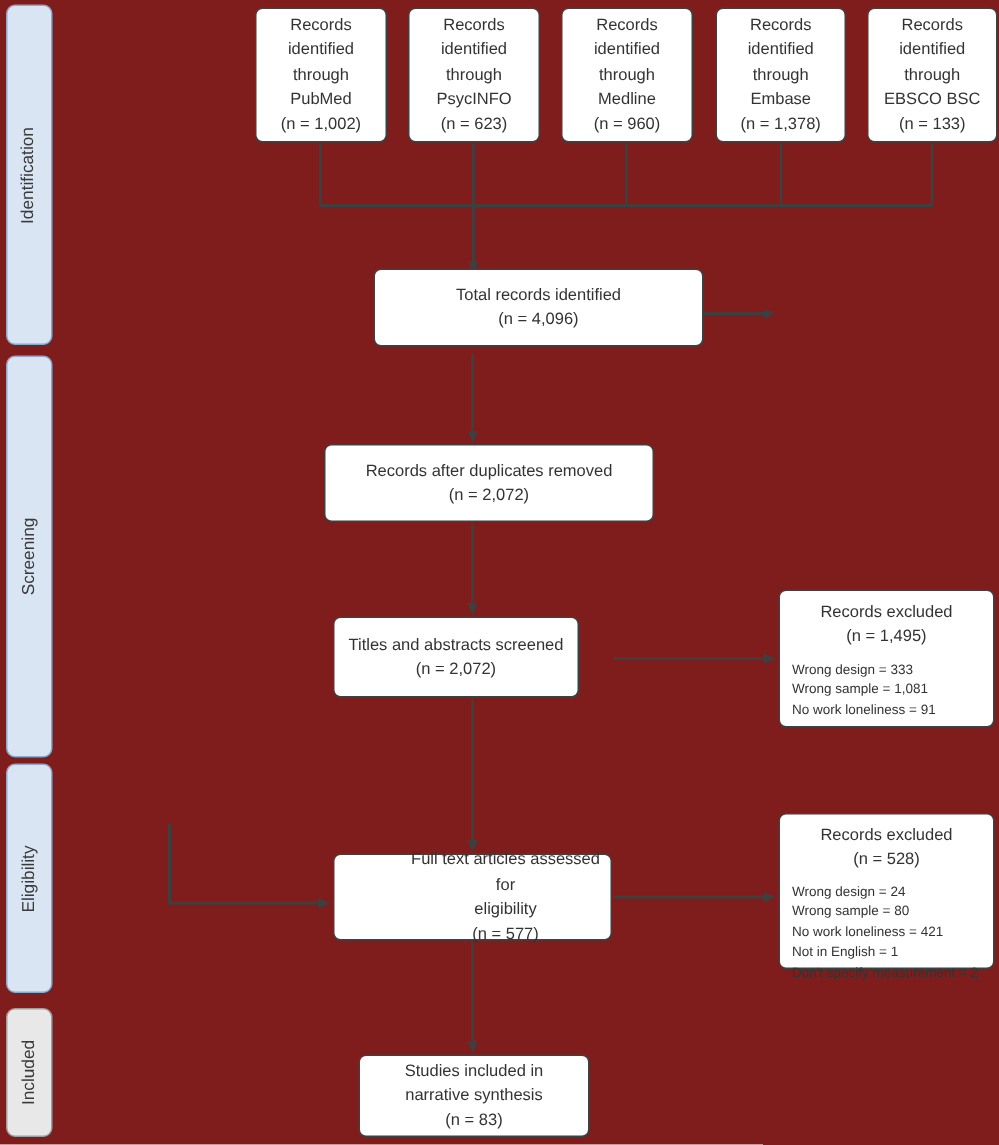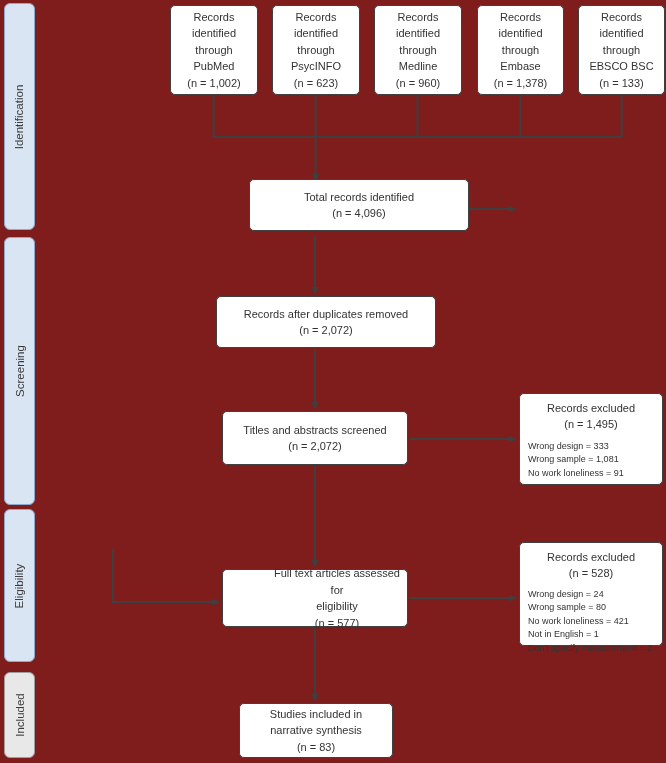"Titles and abstracts screened" .node-titles { width: 186px -> 164px }
